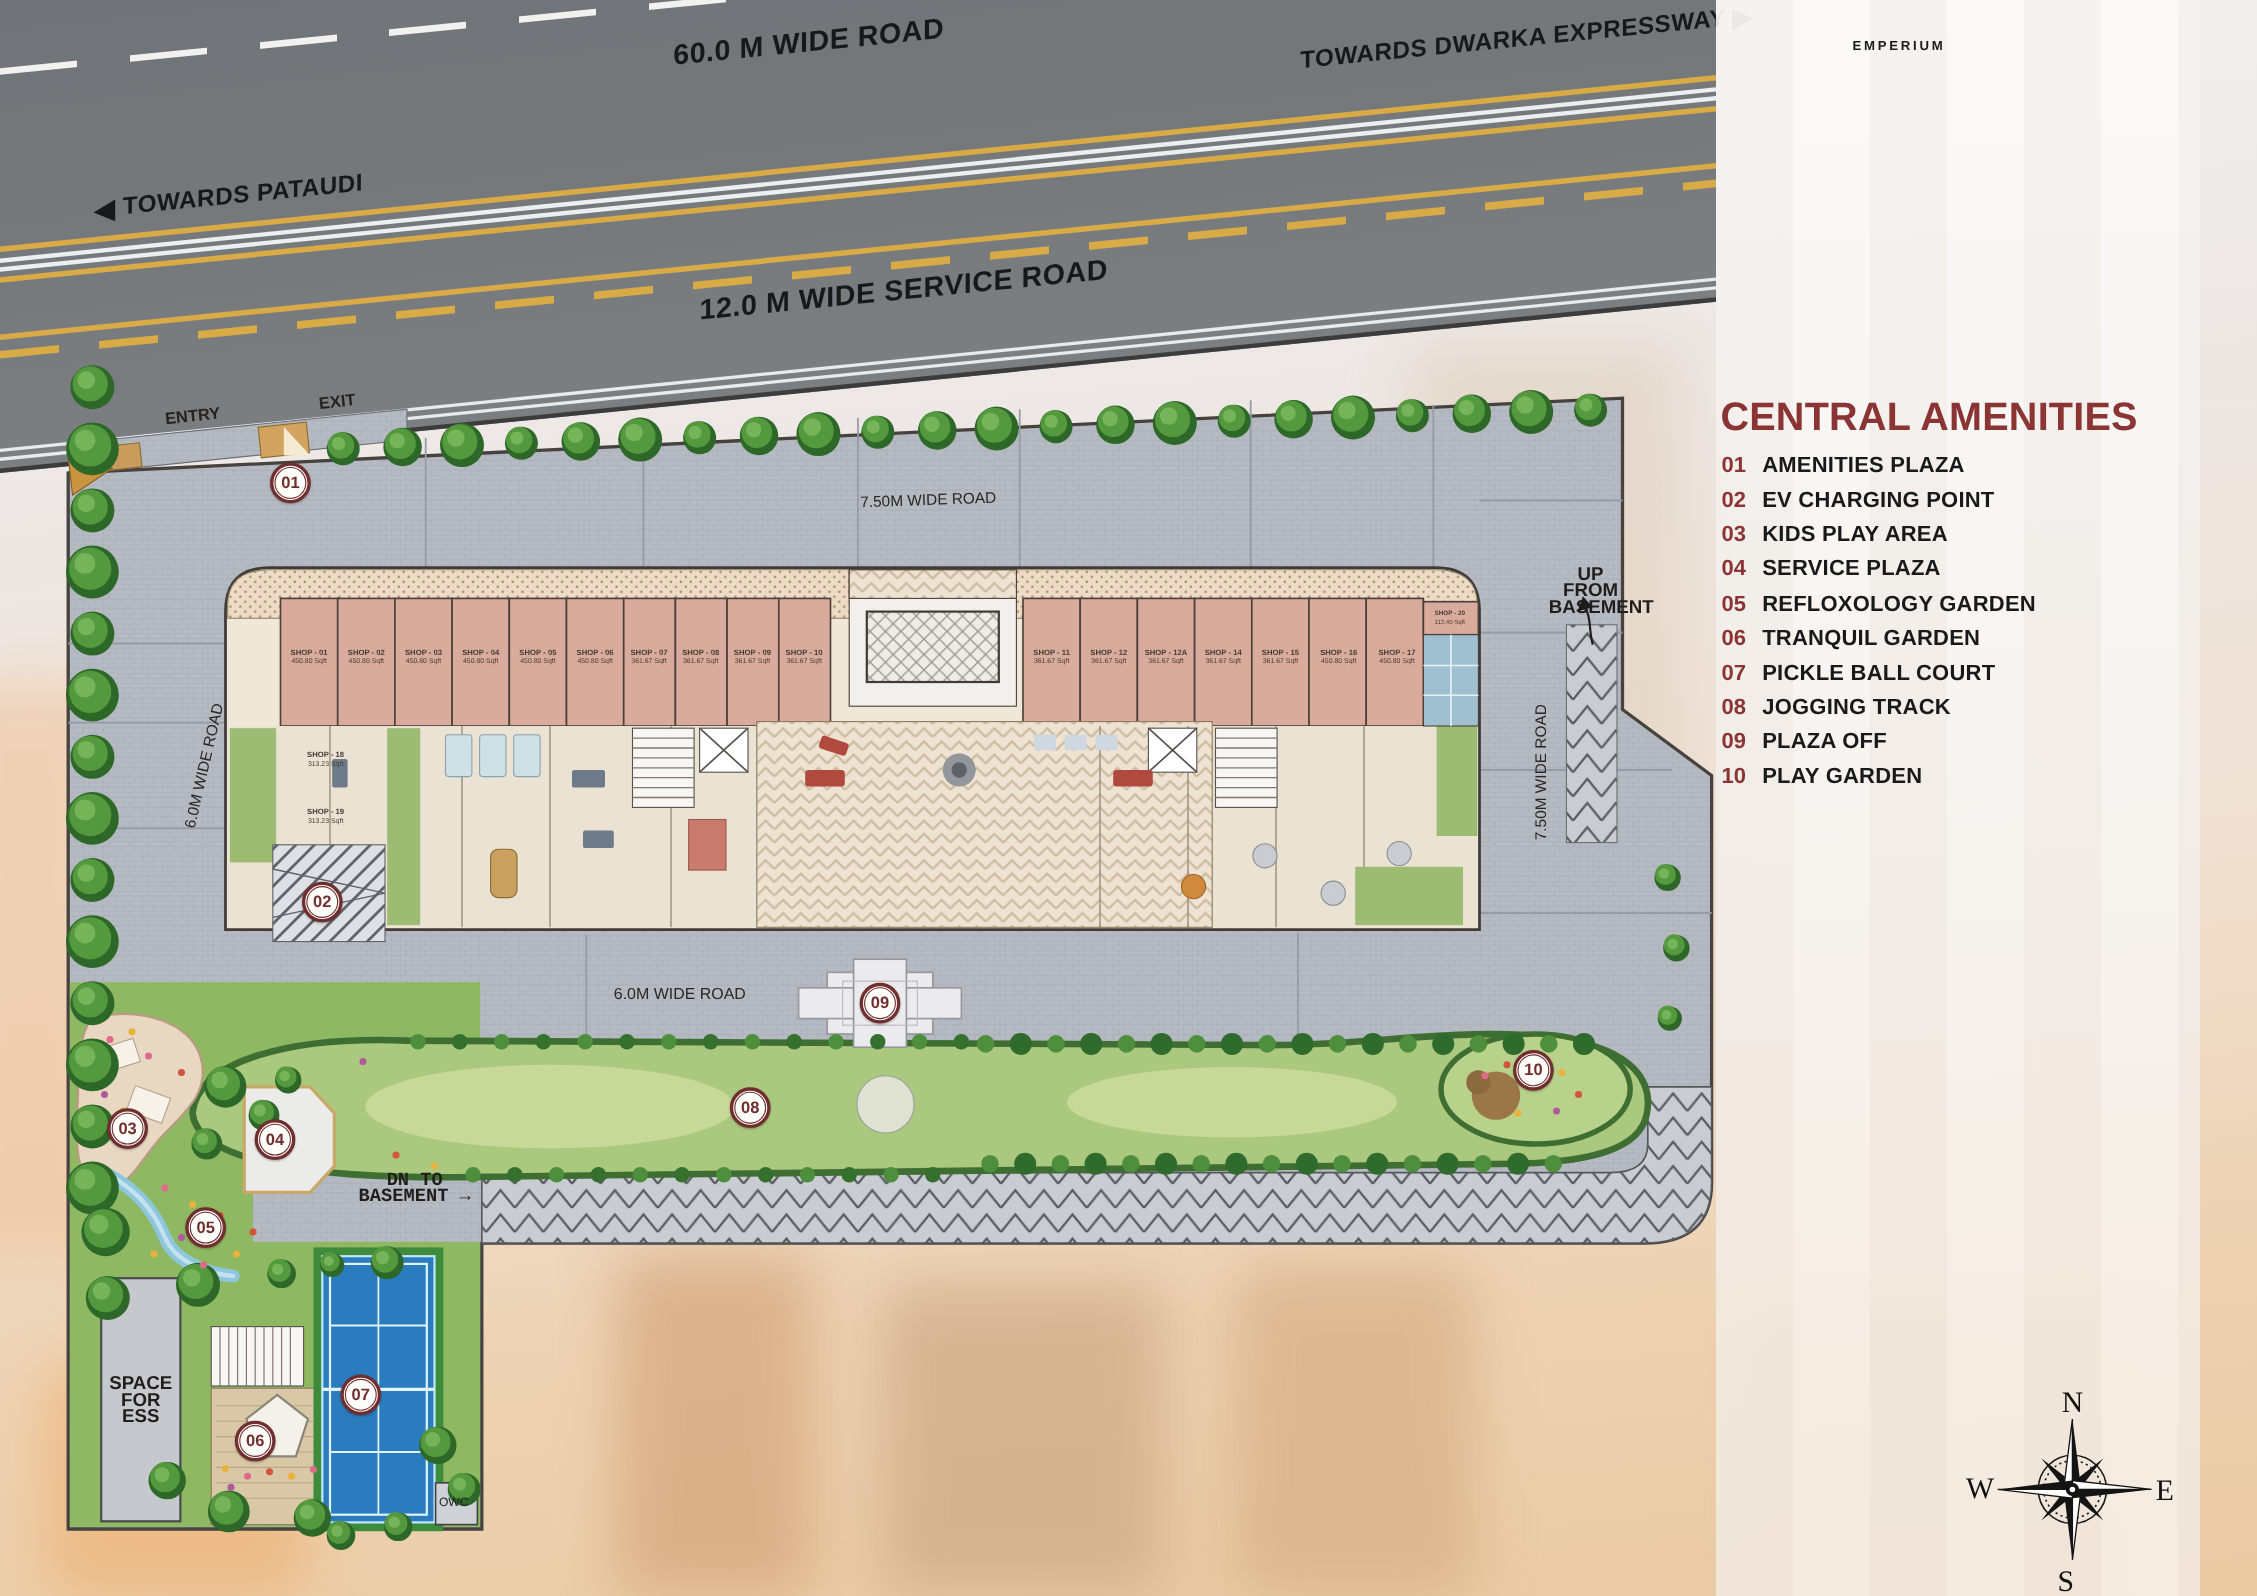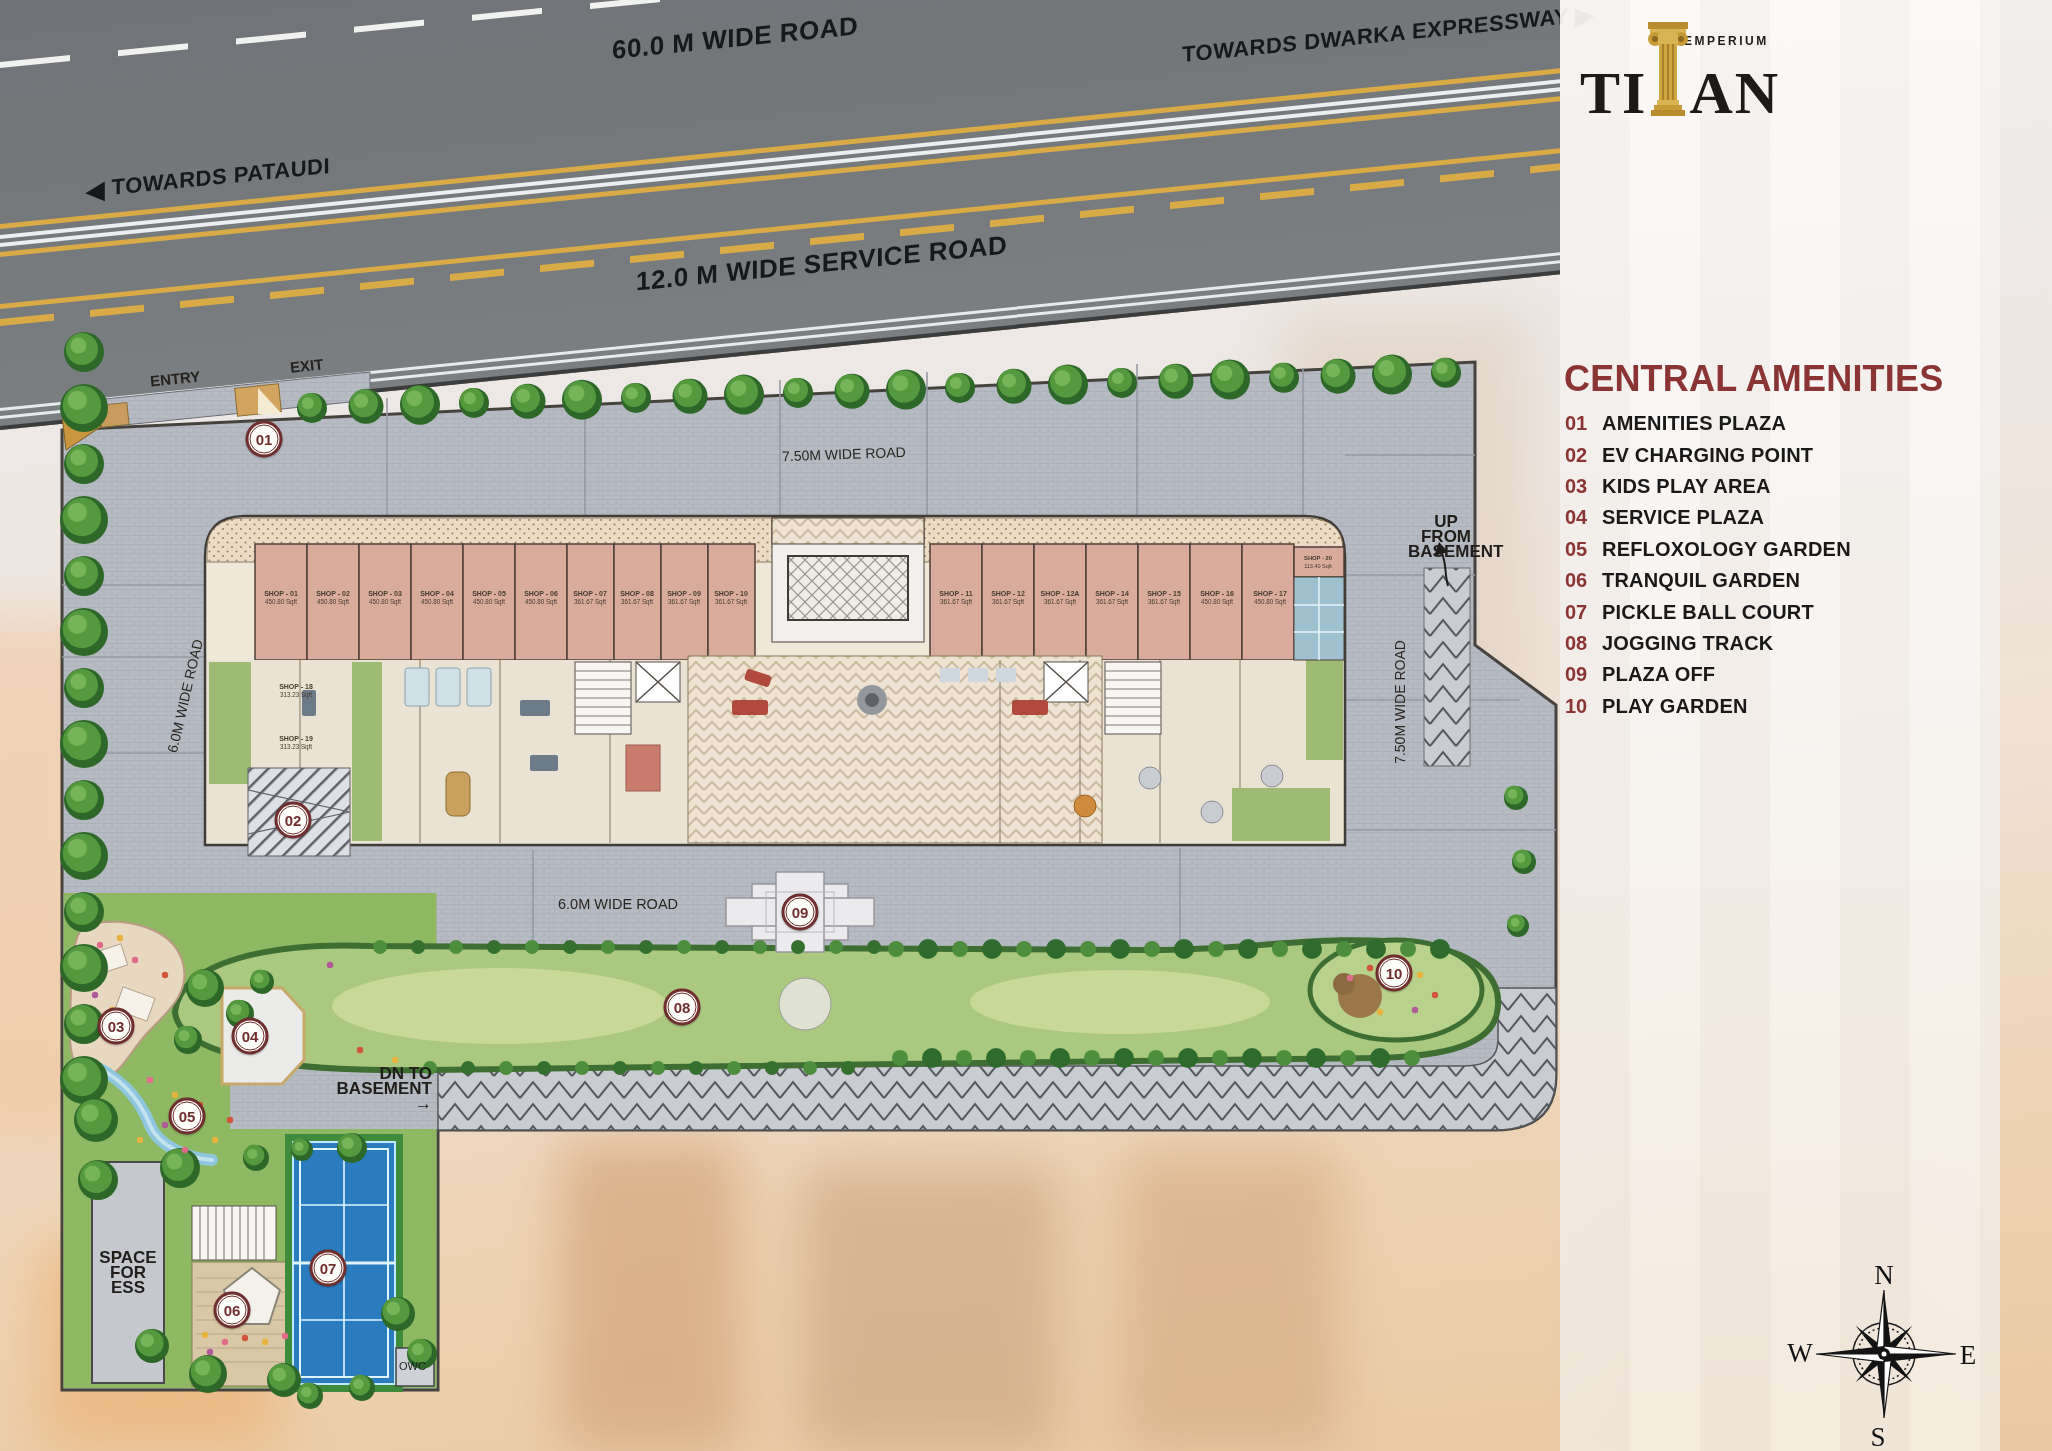"TI" div.logo-row { html: <div> <span>TI</span> <svg> <rect></rect> <rect></rect> <circle></circle> <circle></circle> <circle></circle> <circle></circle> <rect></rect> <rect></rect> <path></path> <rect></rect> <rect></rect> <rect></rect> </svg> <span>AN</span> </div> -> none }
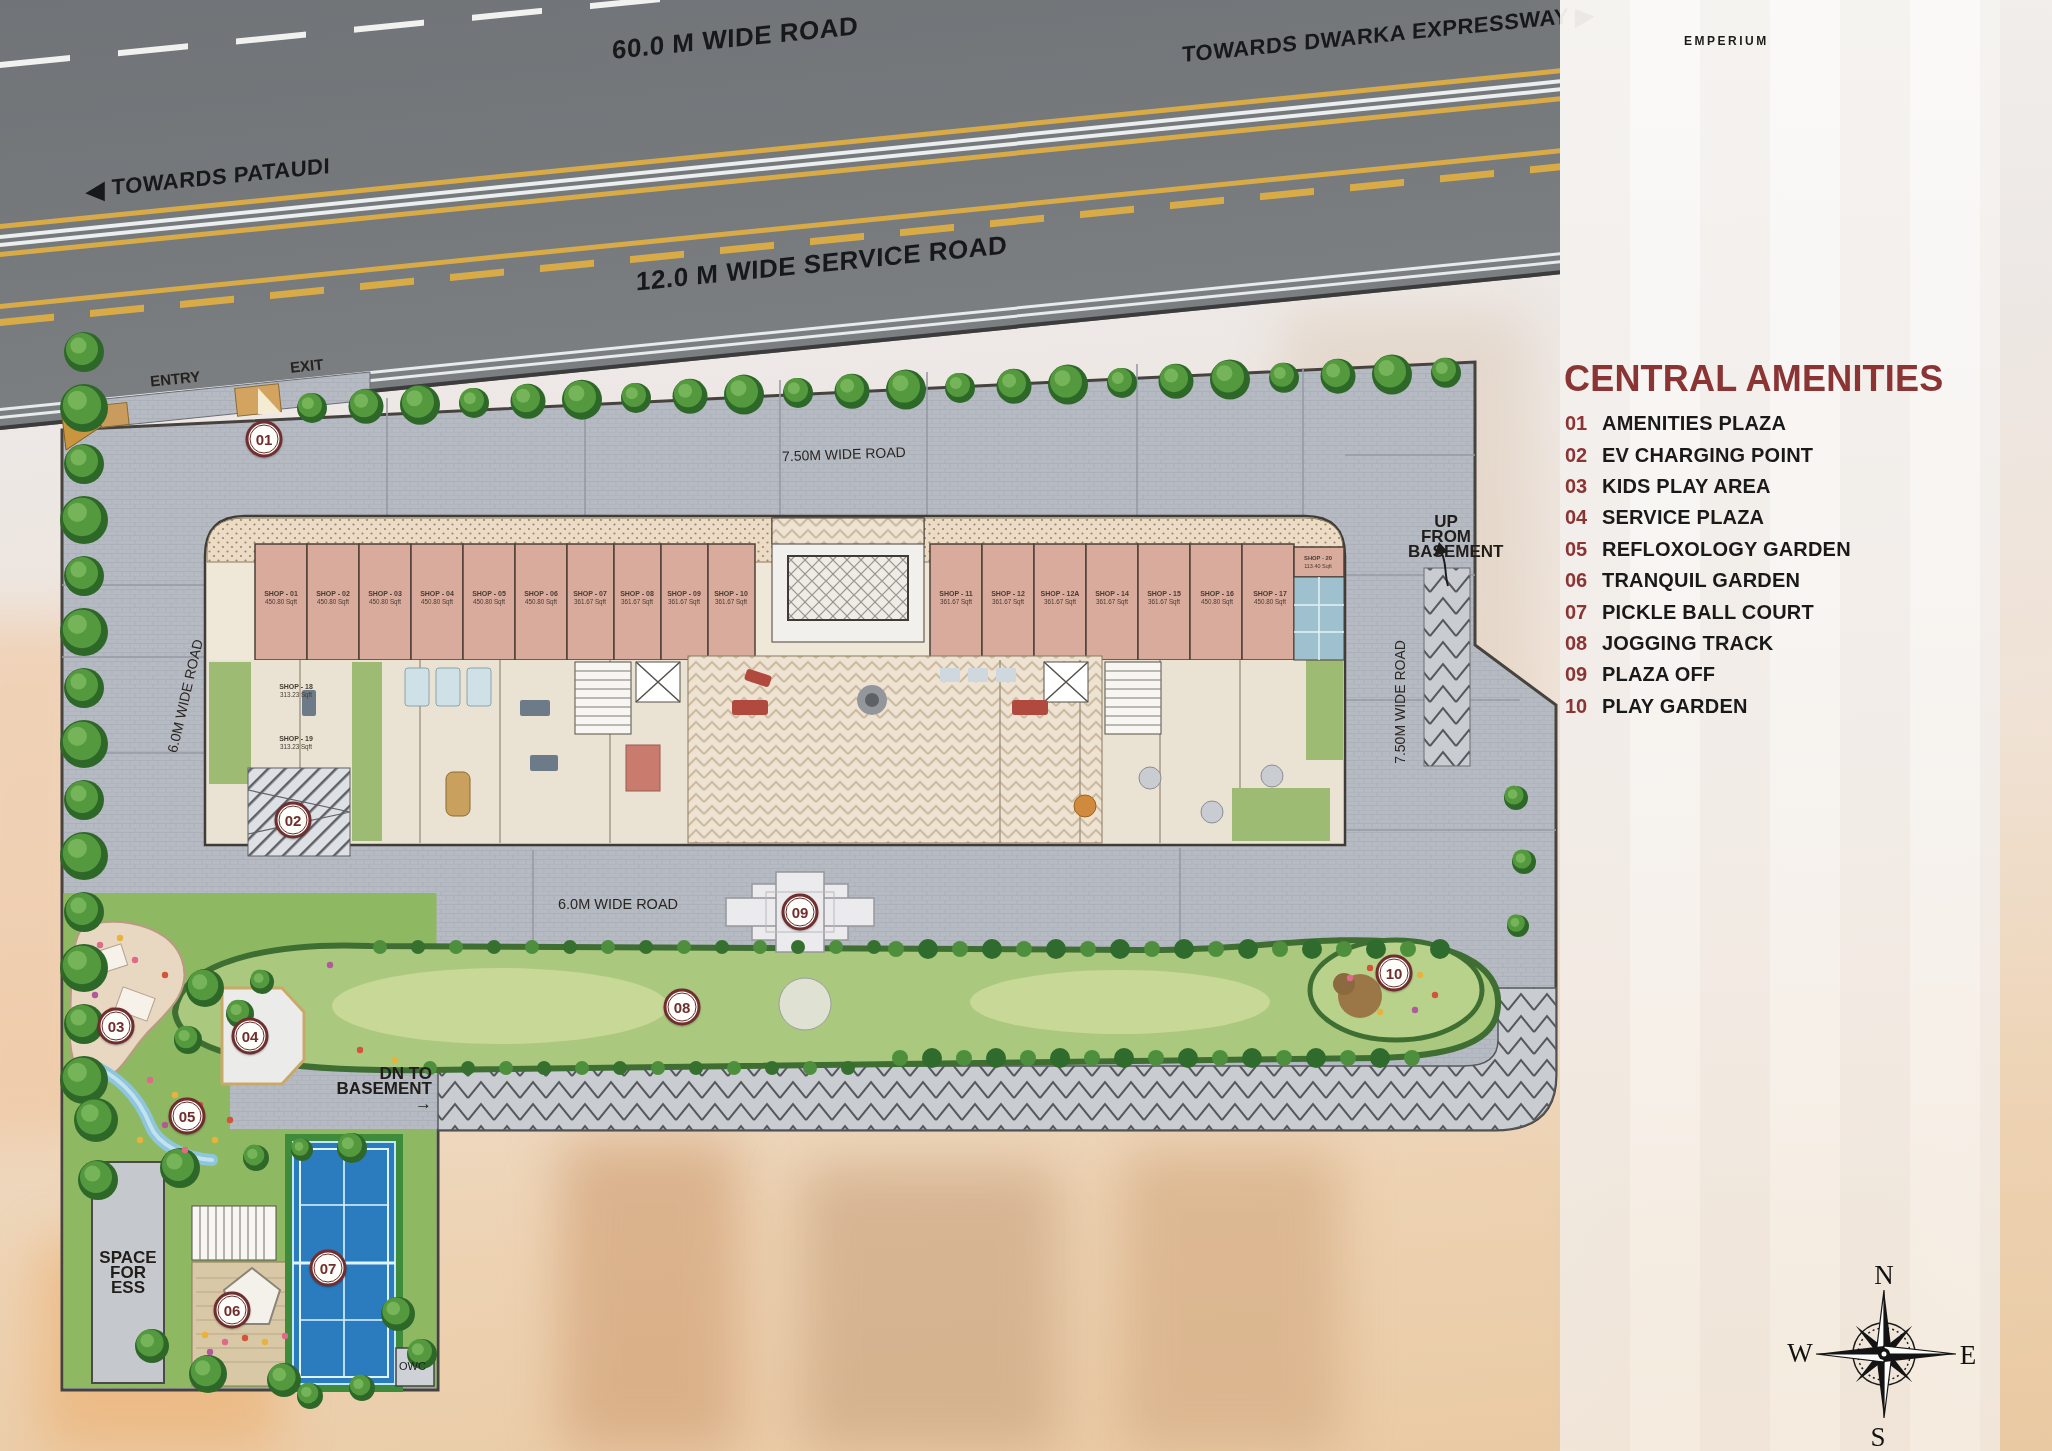"DN TO" div.small2 { font-family: none -> Liberation Mono, monospace; text-align: right -> none }
